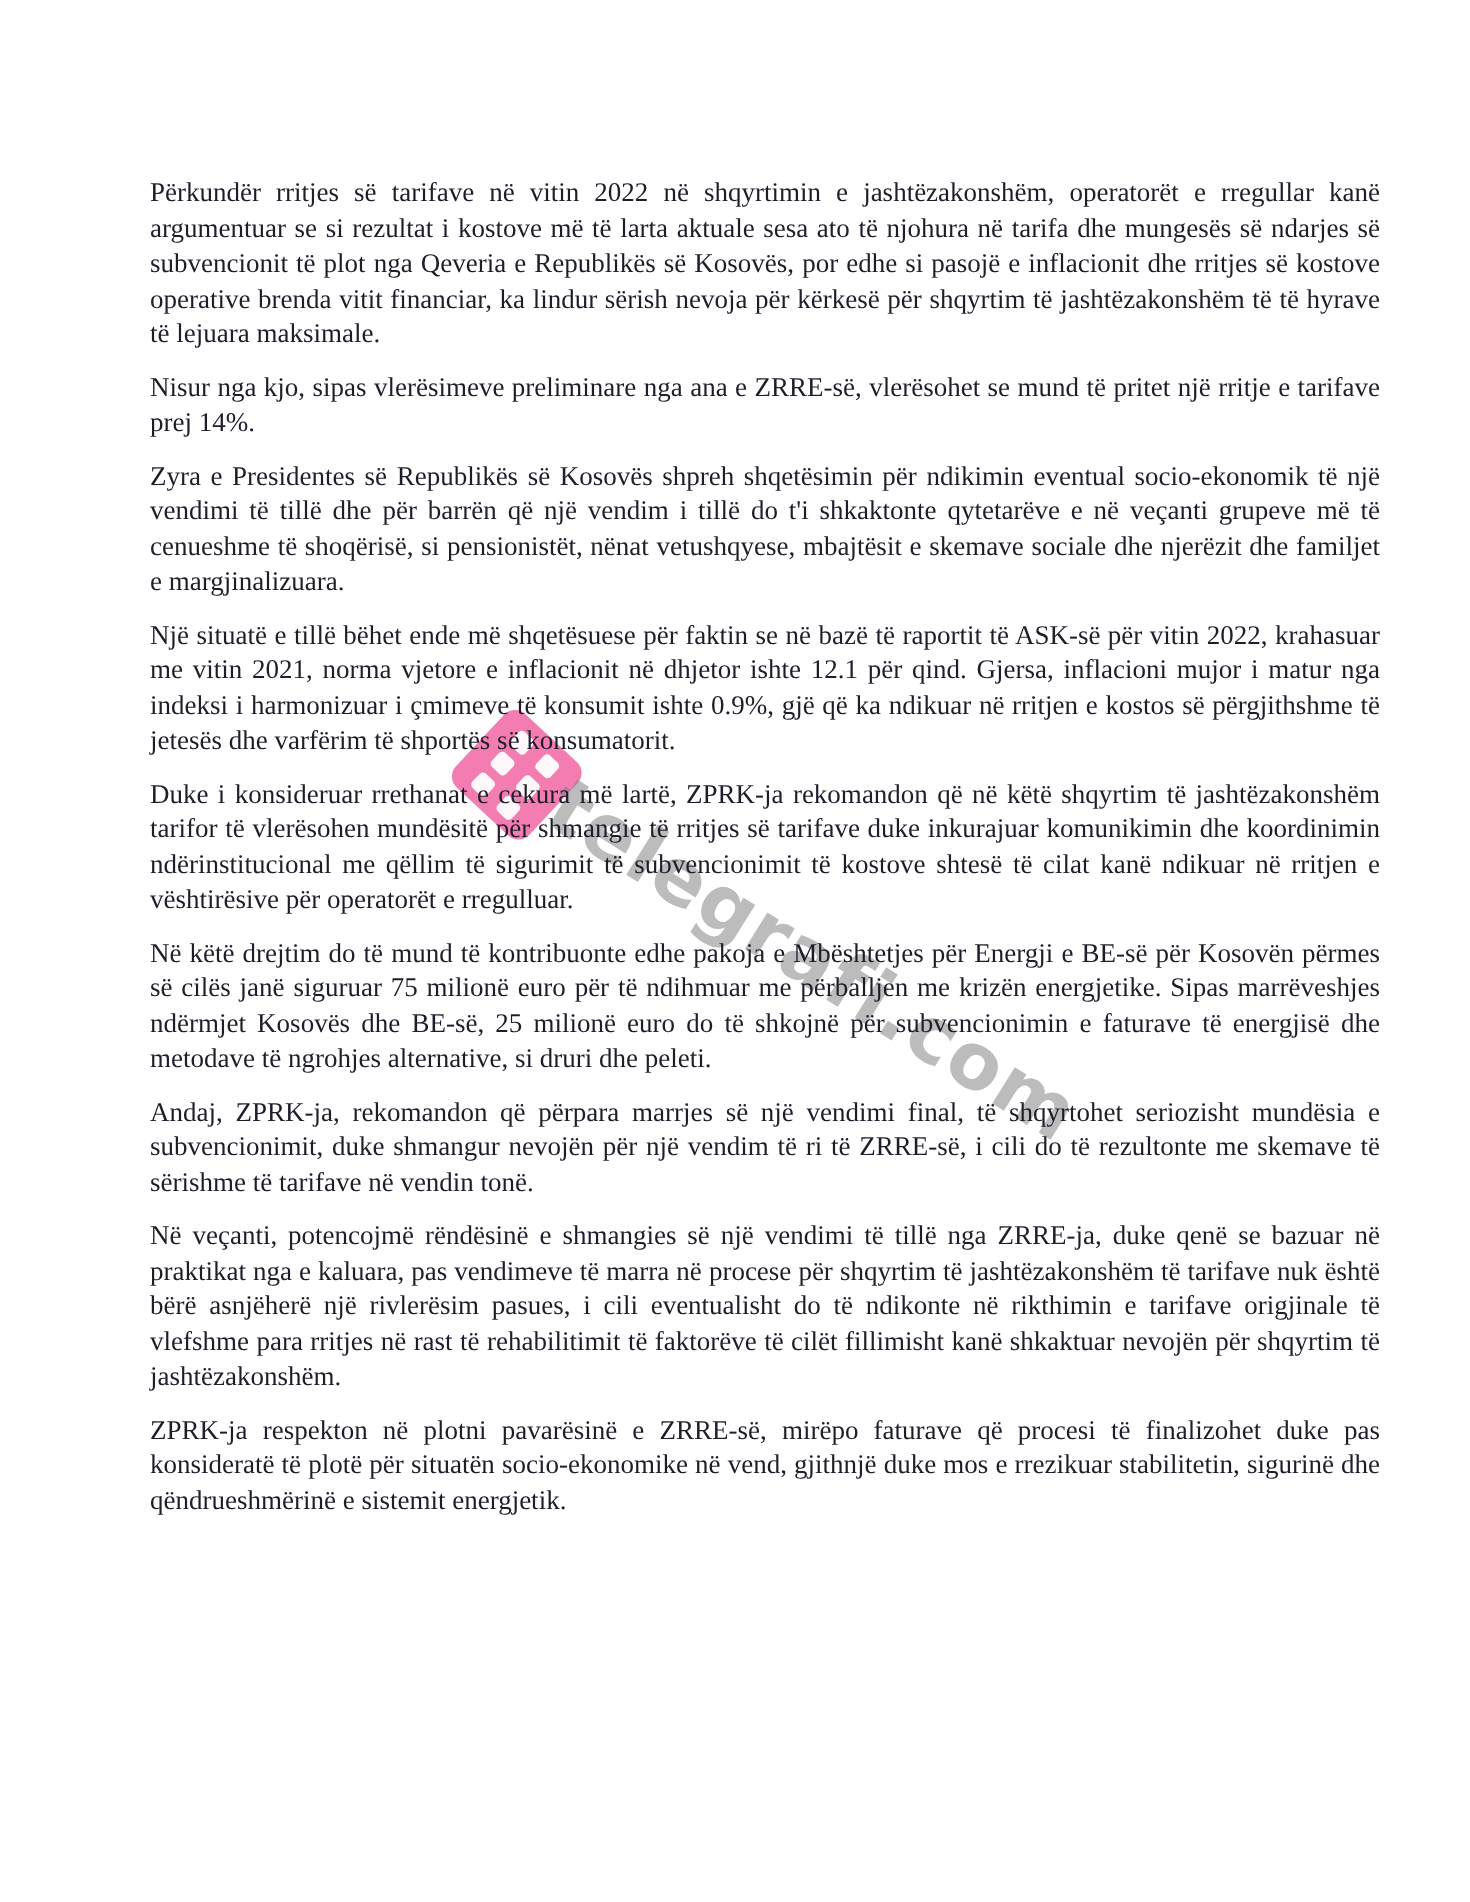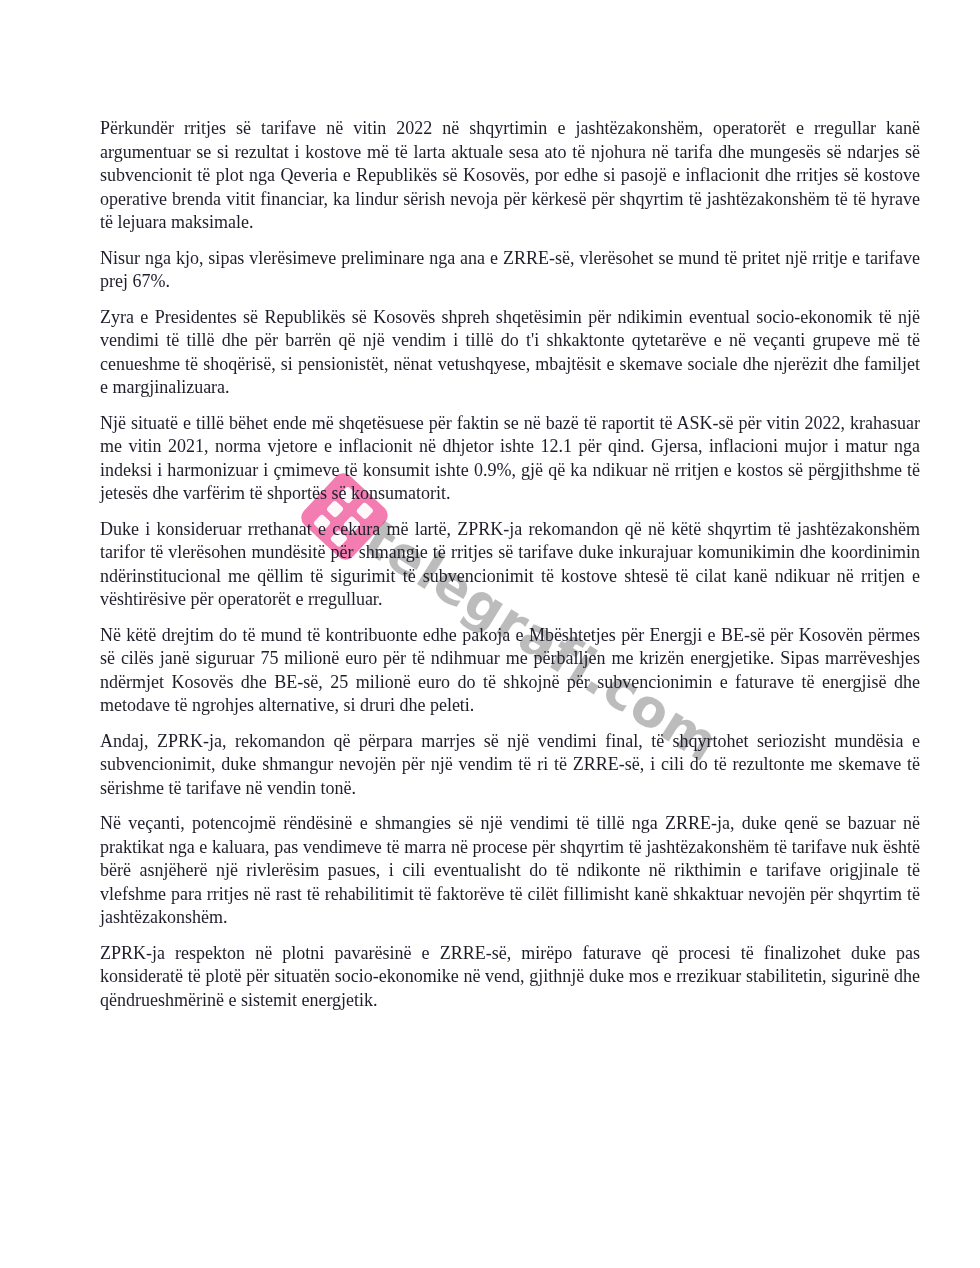"Nisur nga kjo, sipas vlerësimeve" p { text: 67% -> 14% }
